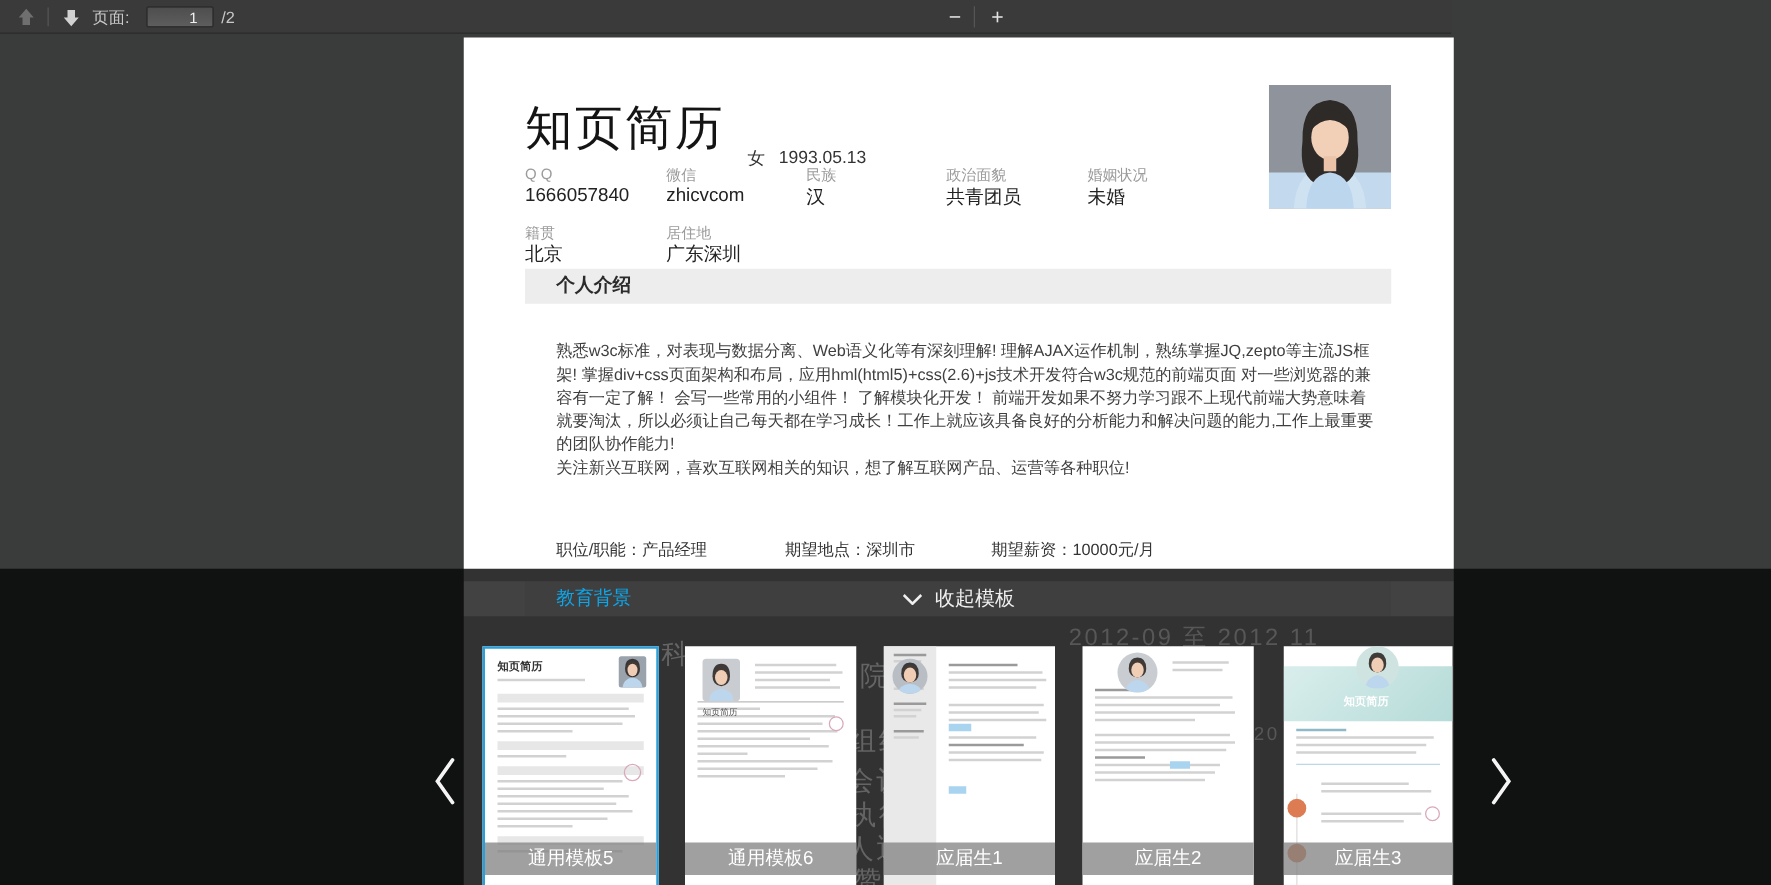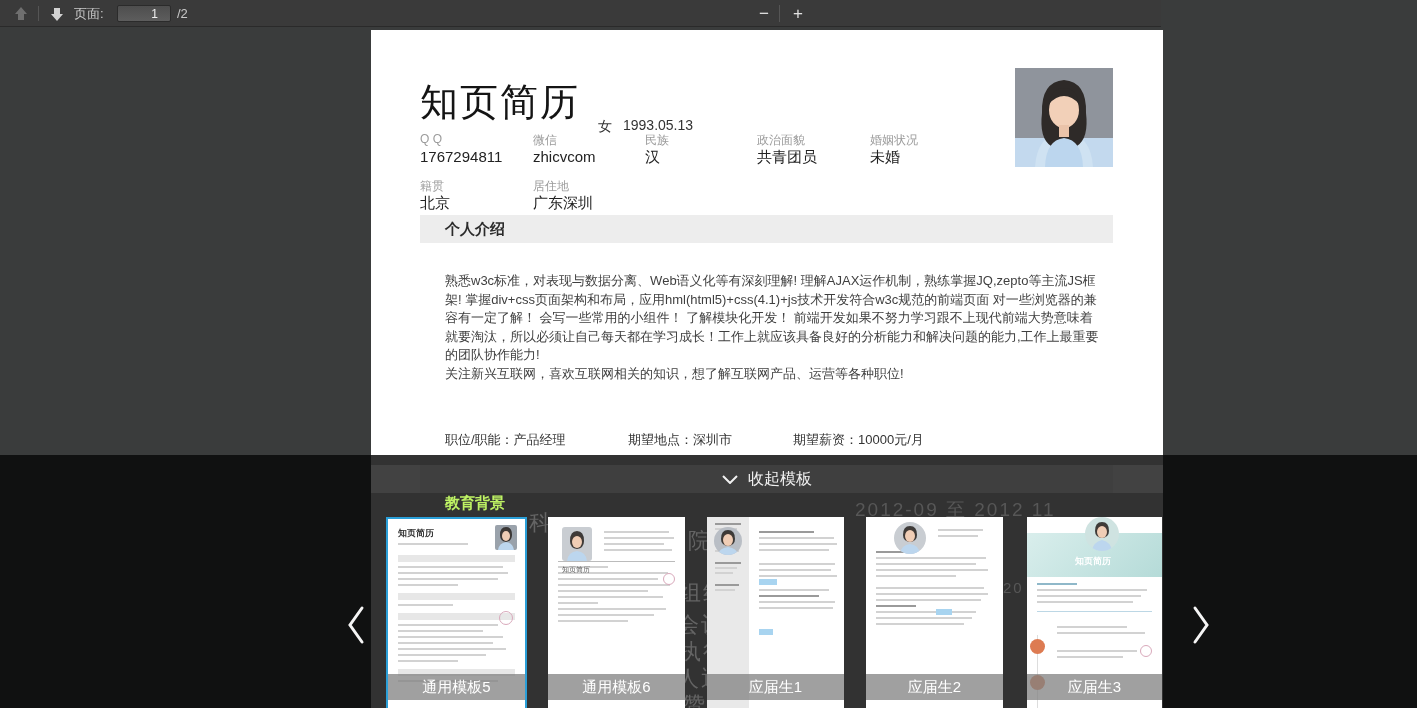"1767294811" div.fld-value { text: 1767294811 -> 1666057840 }
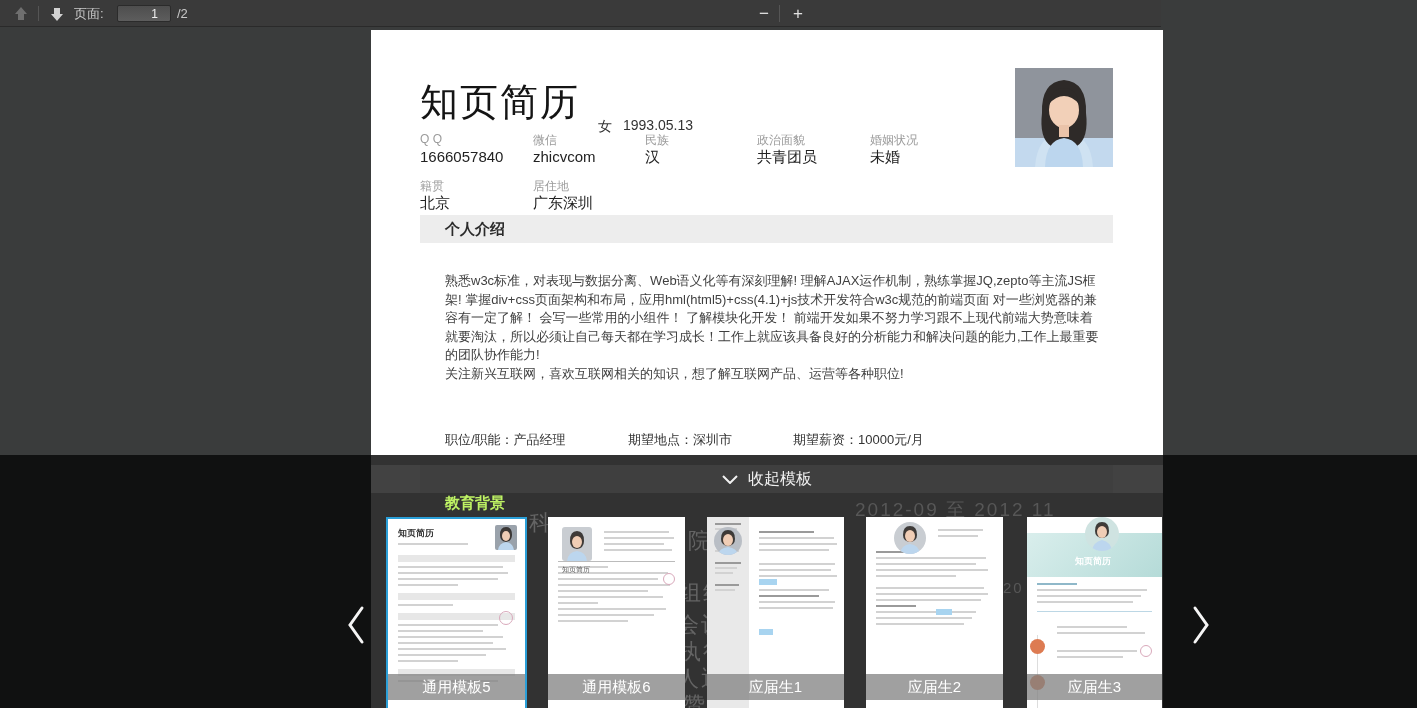"熟悉w3c标准，对表现与数据分离、Web语义化等有深刻理解!" div.intro-text { text: 4.1 -> 2.6 }
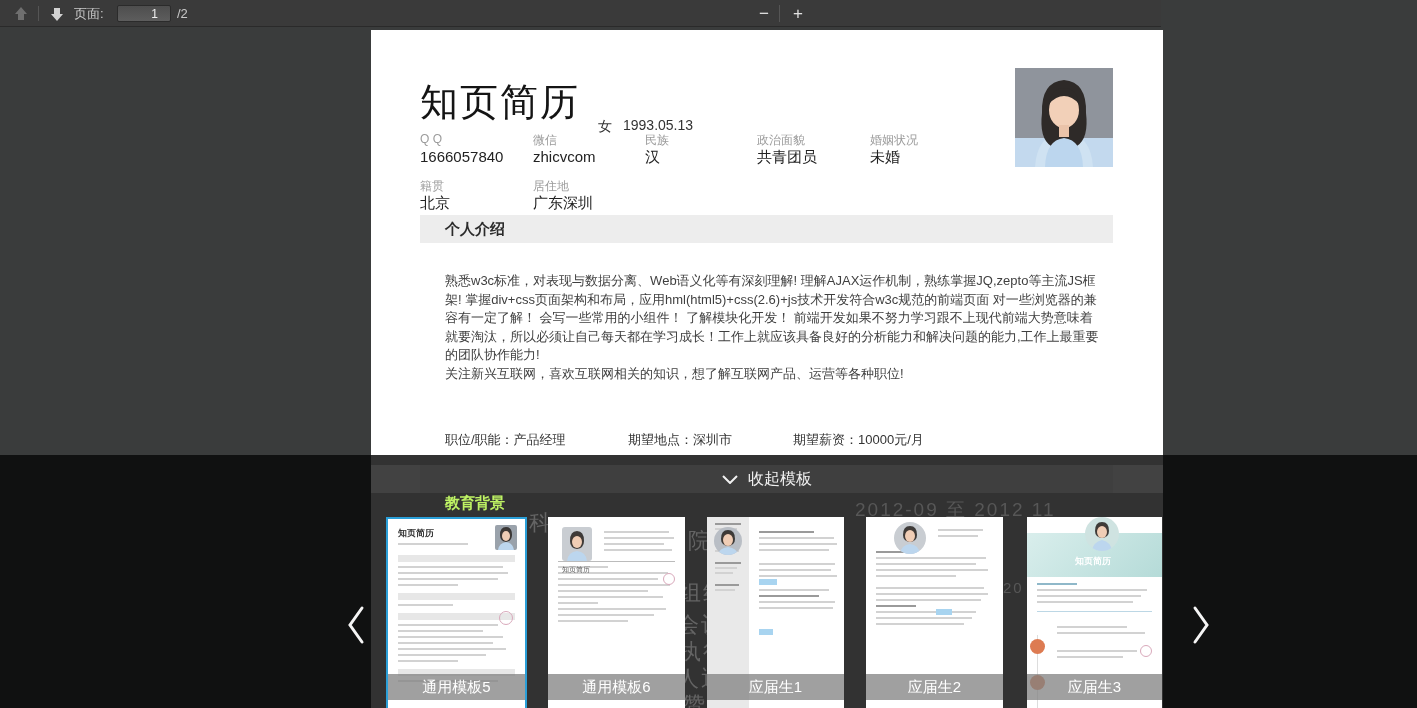"教育背景" .collapse-edu { color: #bef264 -> #0ea5e9; font-weight: bold -> normal; margin-top: 24px -> none }
